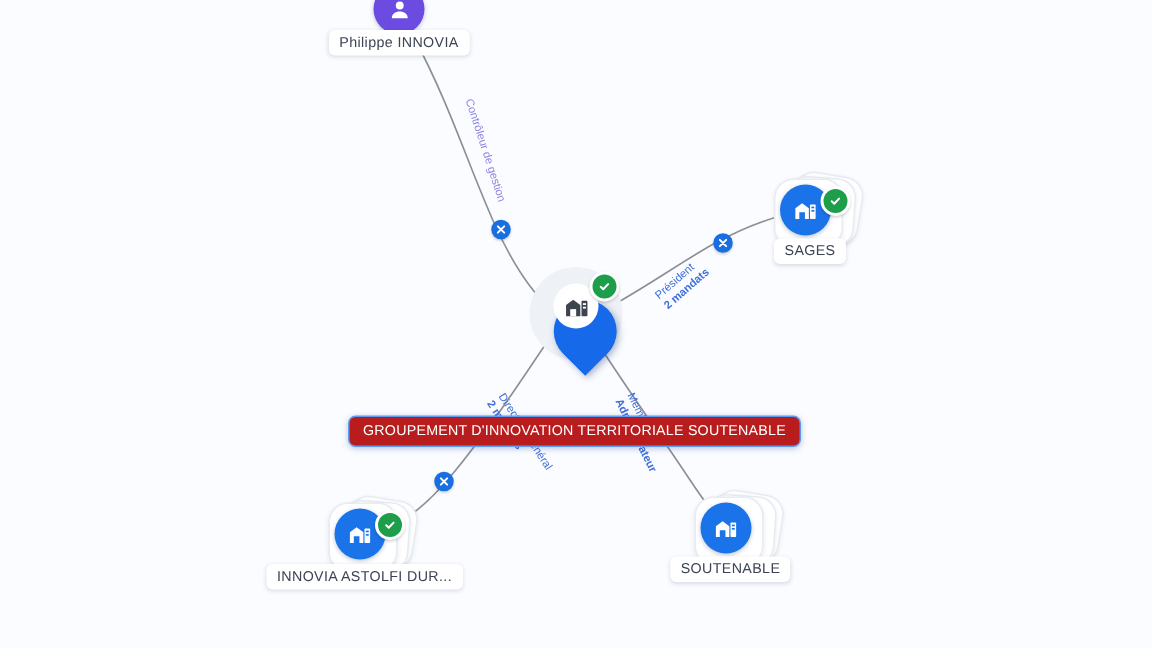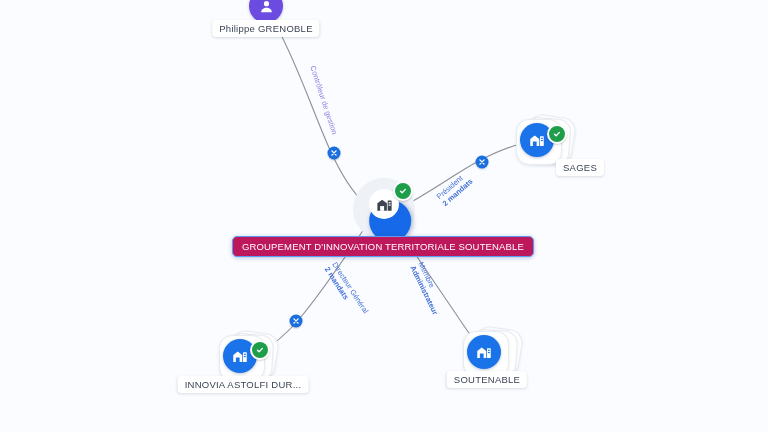"Philippe GRENOBLE" div.node-label { text: GRENOBLE -> INNOVIA }
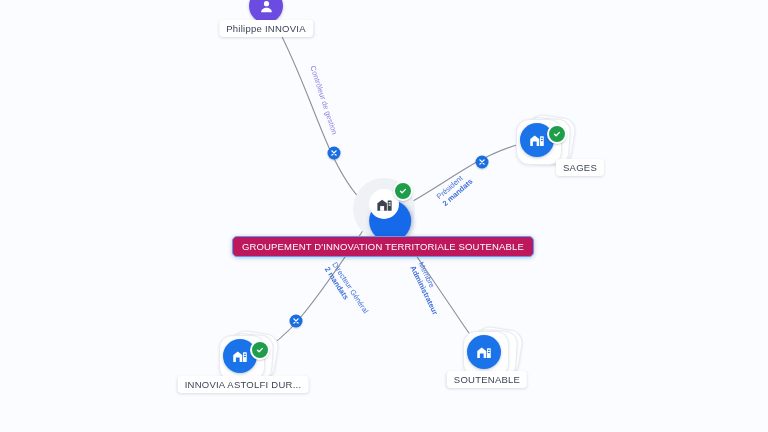"SAGES" div.node-label { margin-left: 40px -> none }
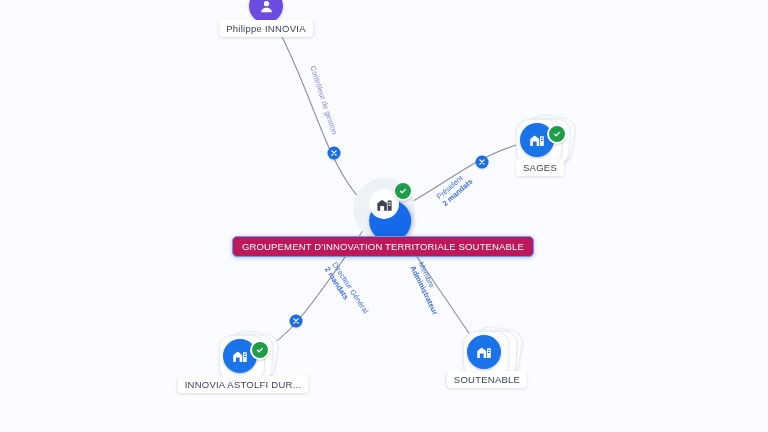"GROUPEMENT D'INNOVATION TERRITORIALE" .node-label.primary { background: #be185d -> #b91c1c; margin-top: none -> 41px }
